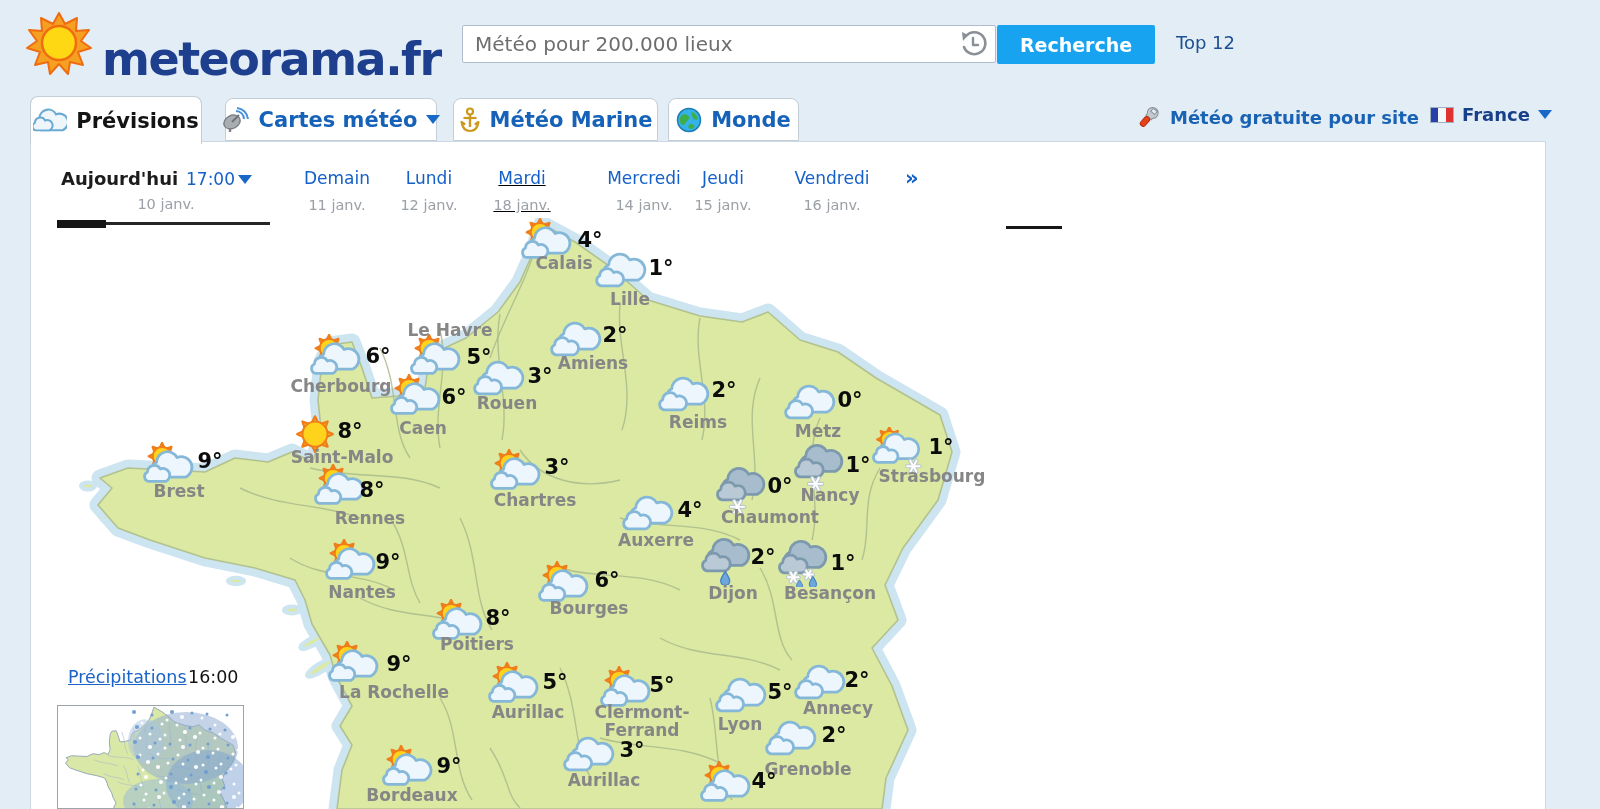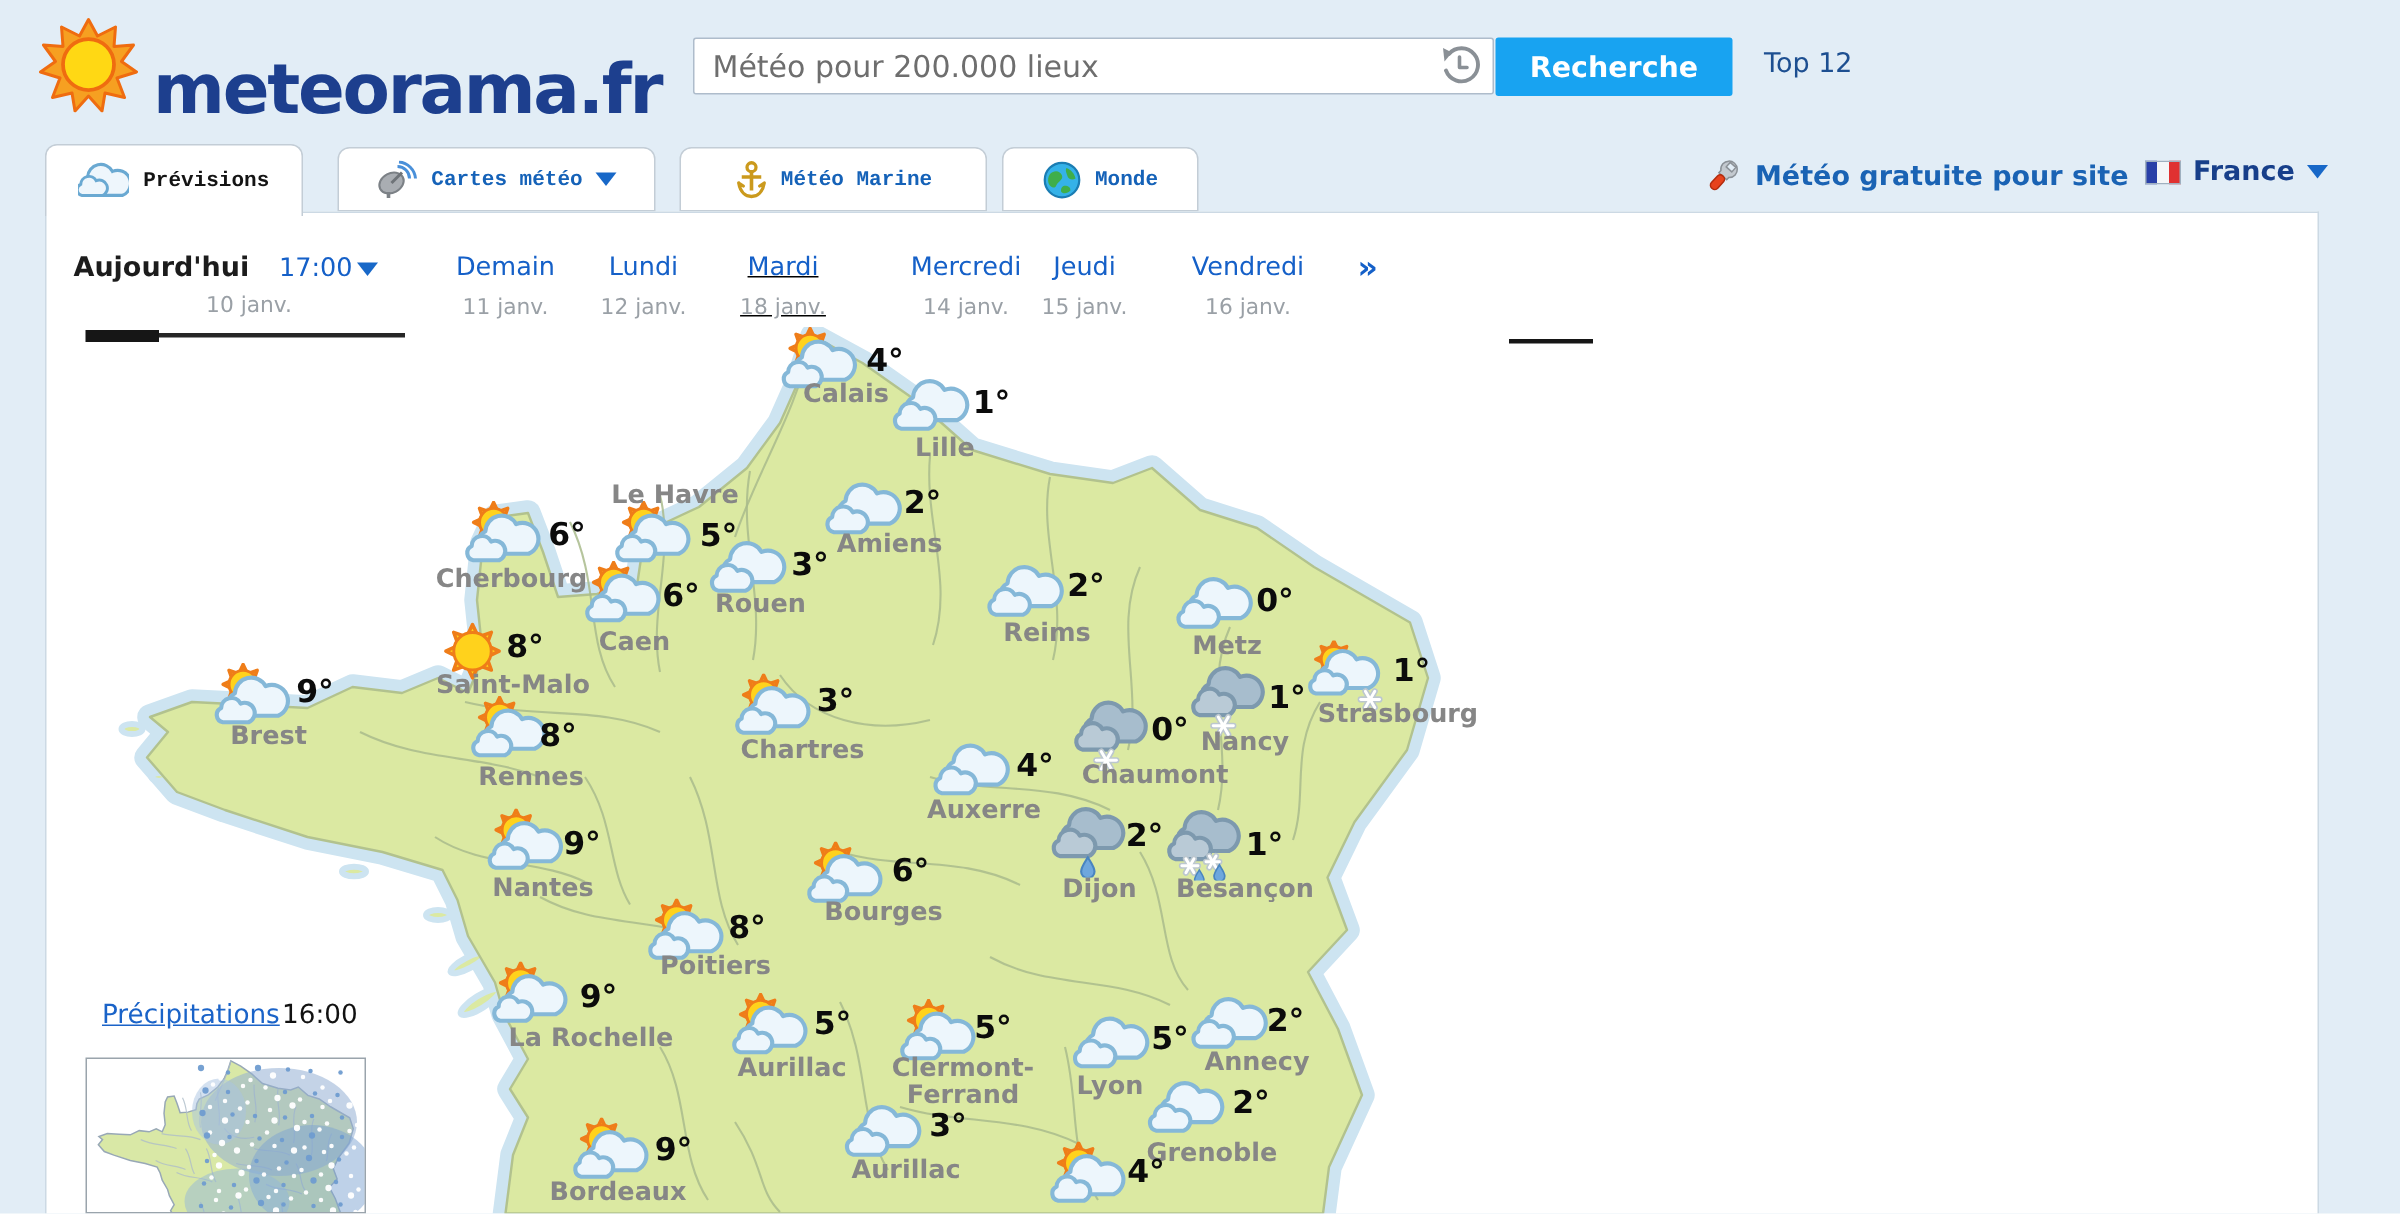"Prévisions" .tab .tlabel { font-family: Liberation Mono, monospace -> none; font-size: 14px -> 21px }
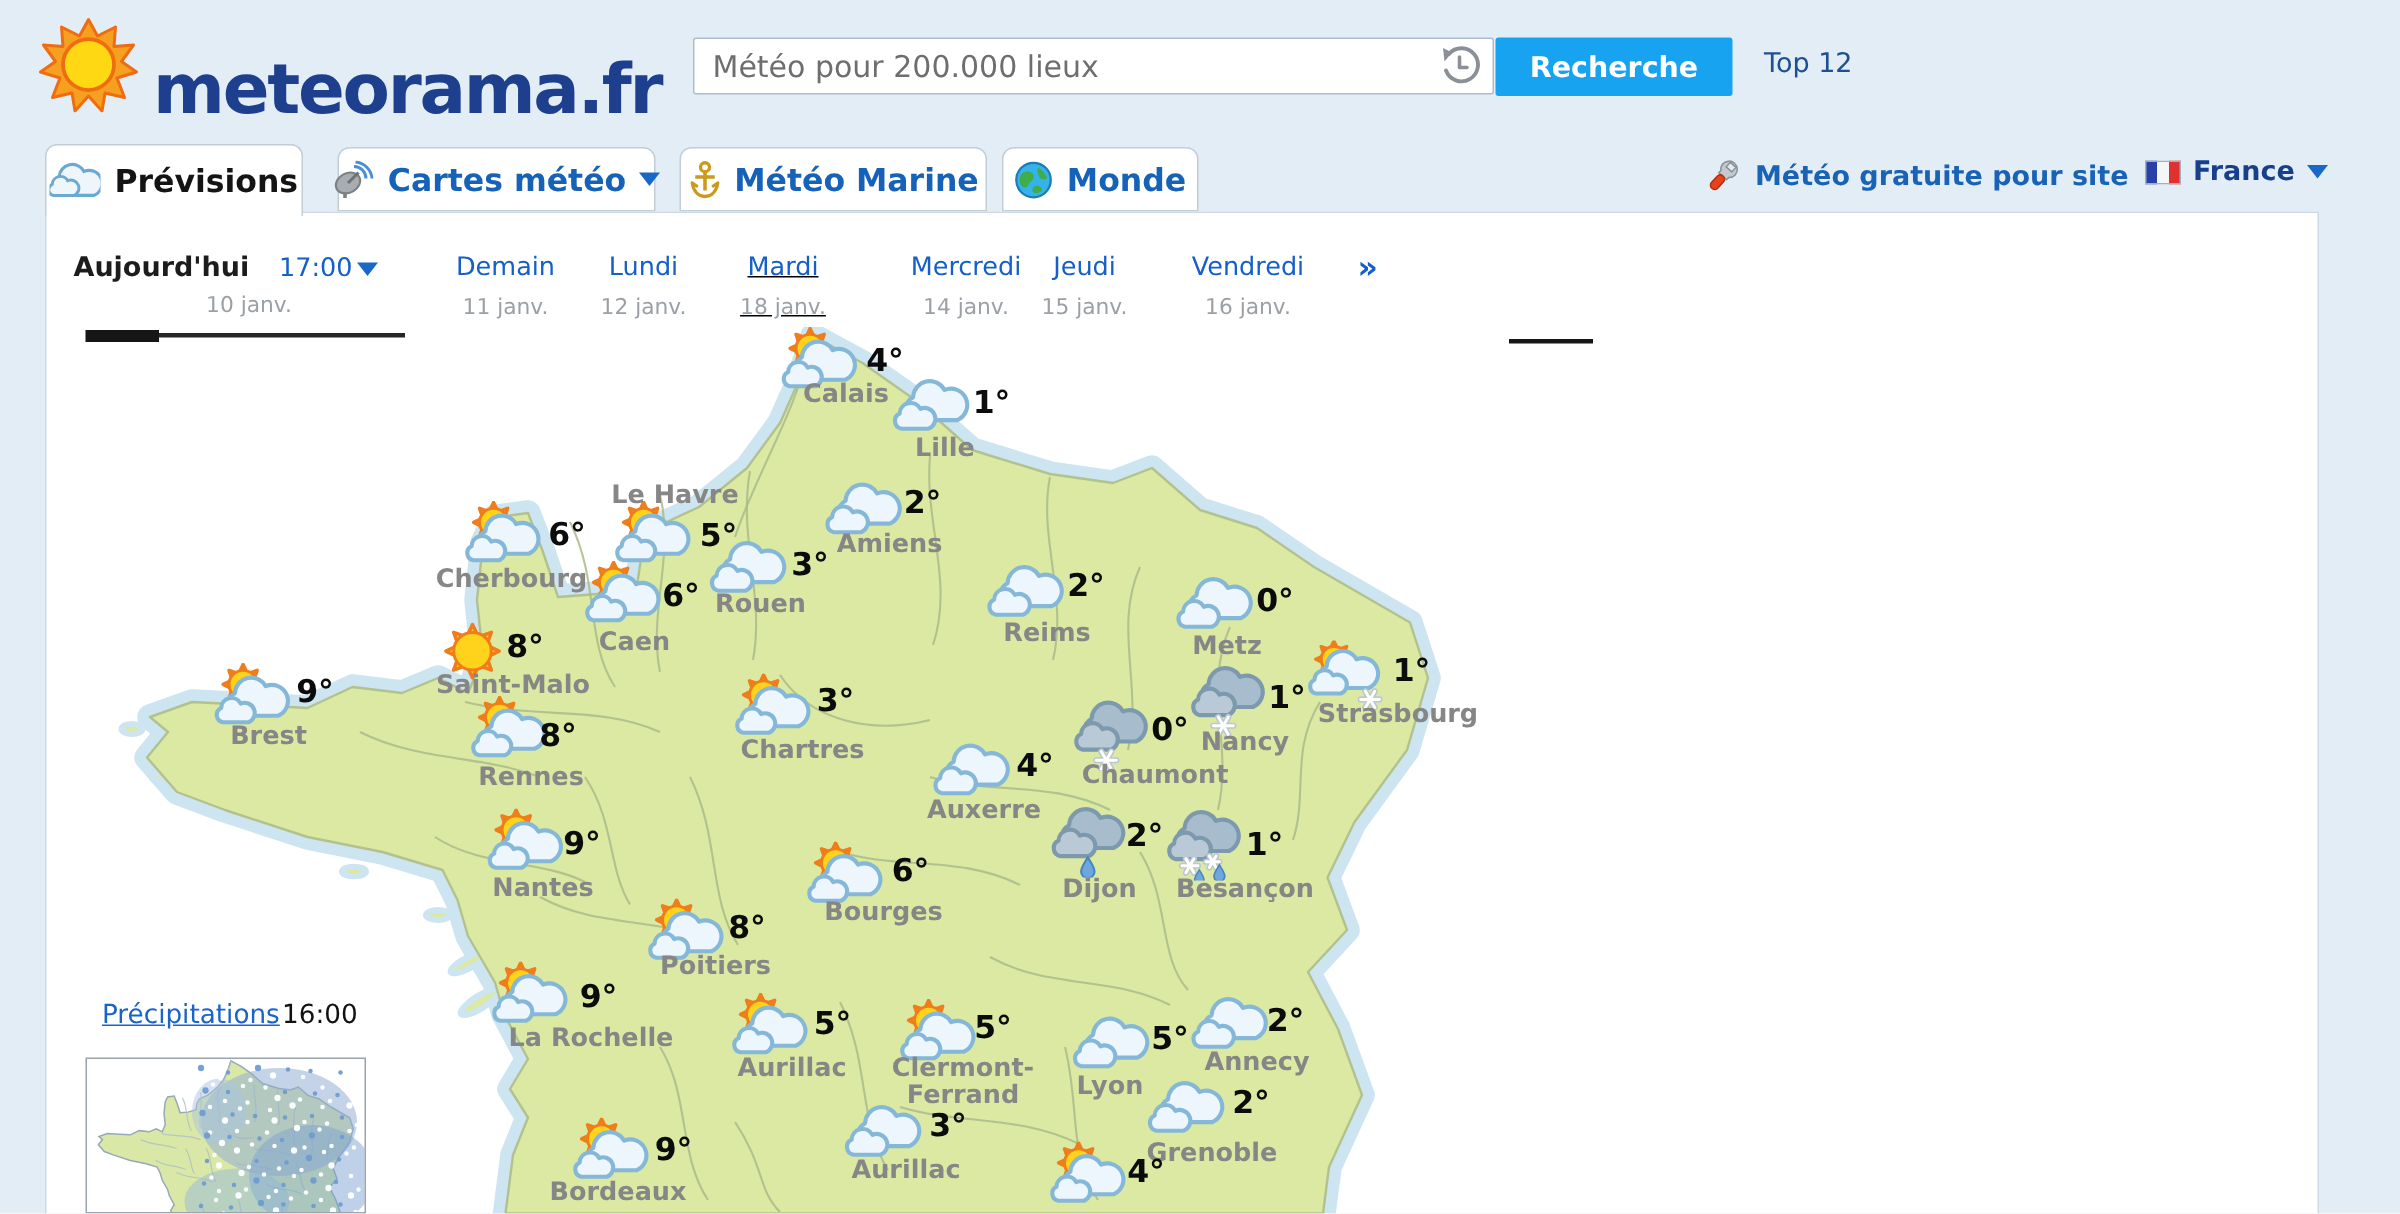"Aujourd'hui" .today-label { left: 49px -> 61px }
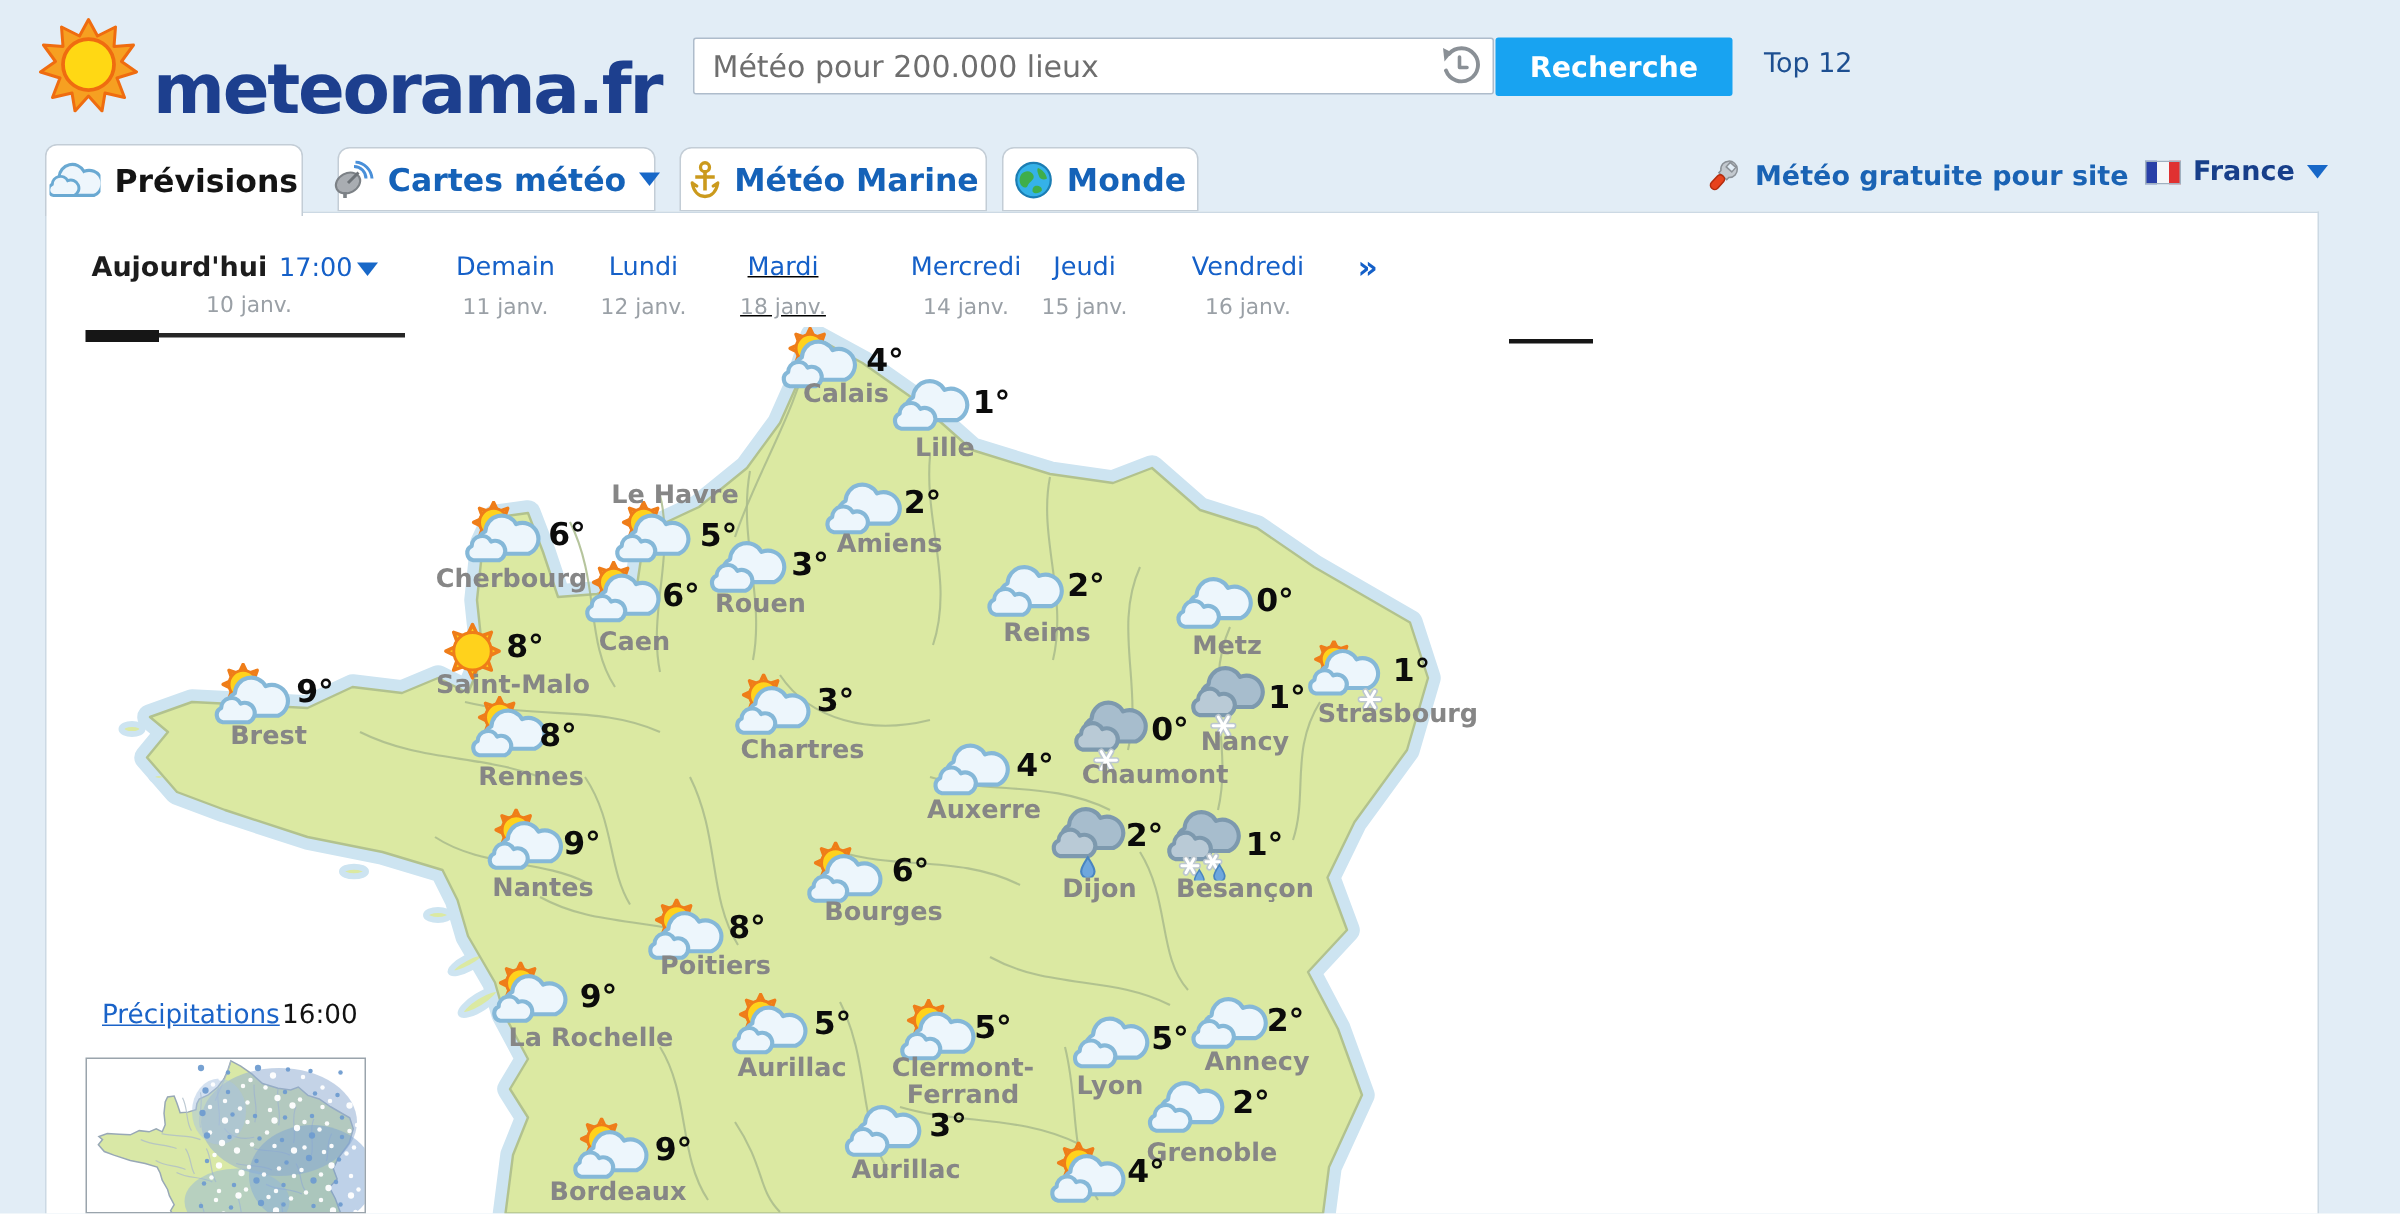"Rennes" span.clabel { left: 12px -> 28px }
